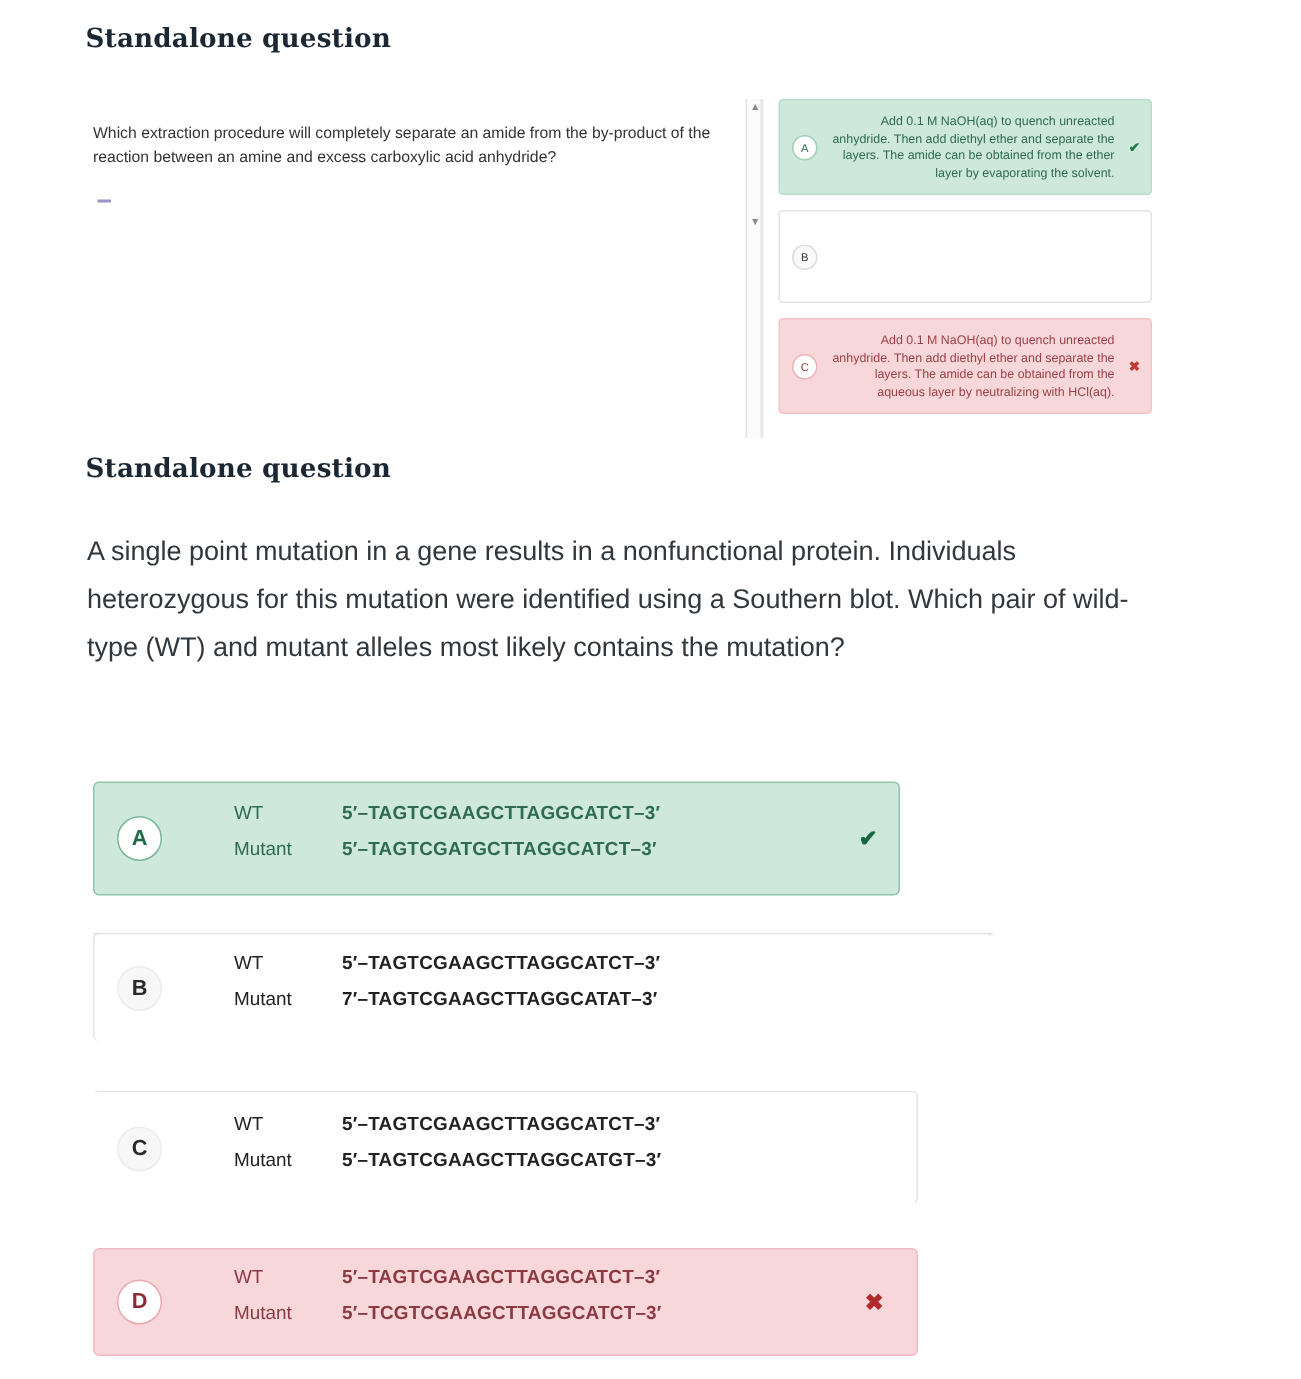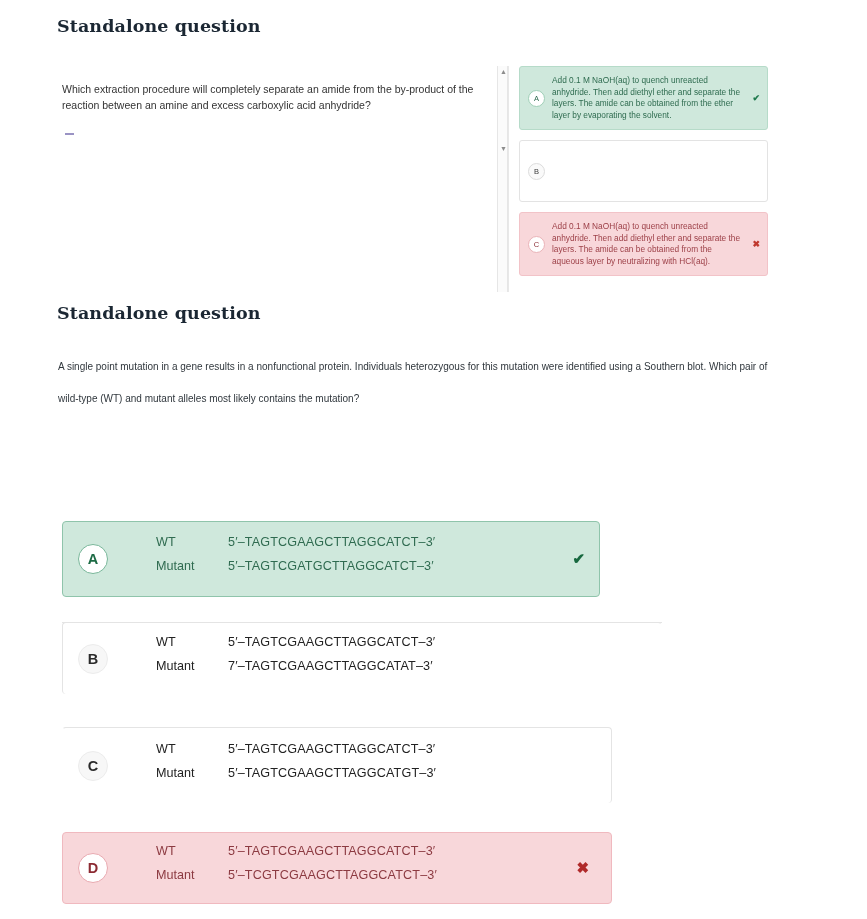"Add 0.1 M NaOH(aq) to" .q1-text { text-align: none -> right }
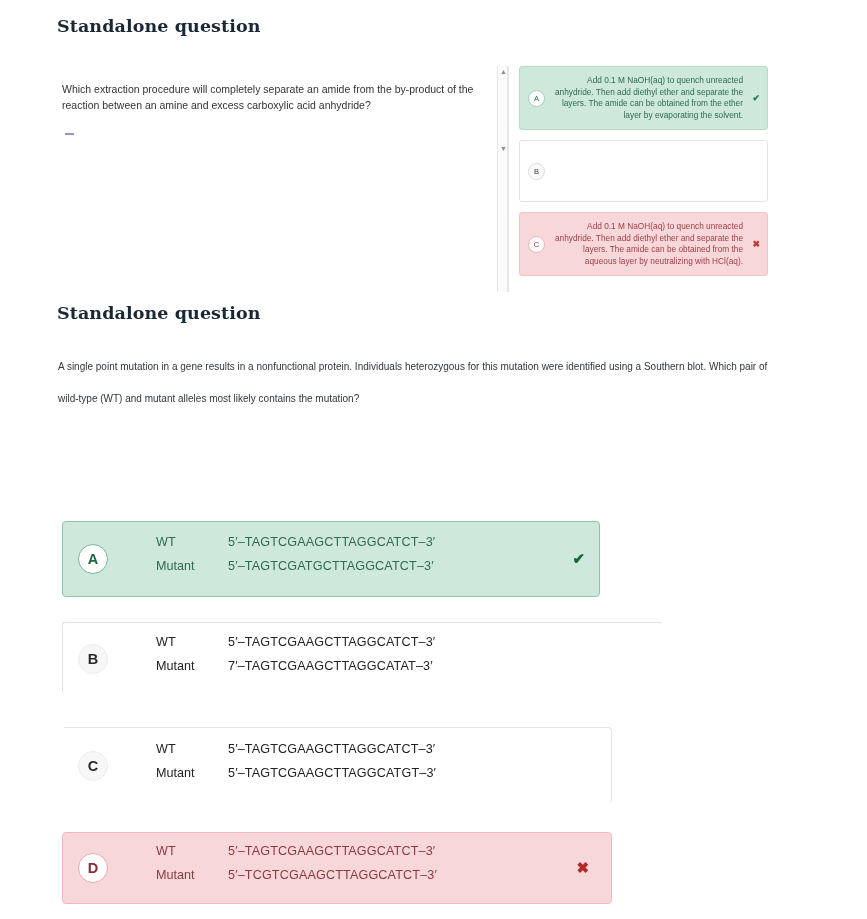"A single point mutation in" #q2-stem { font-size: 10px -> 18px }
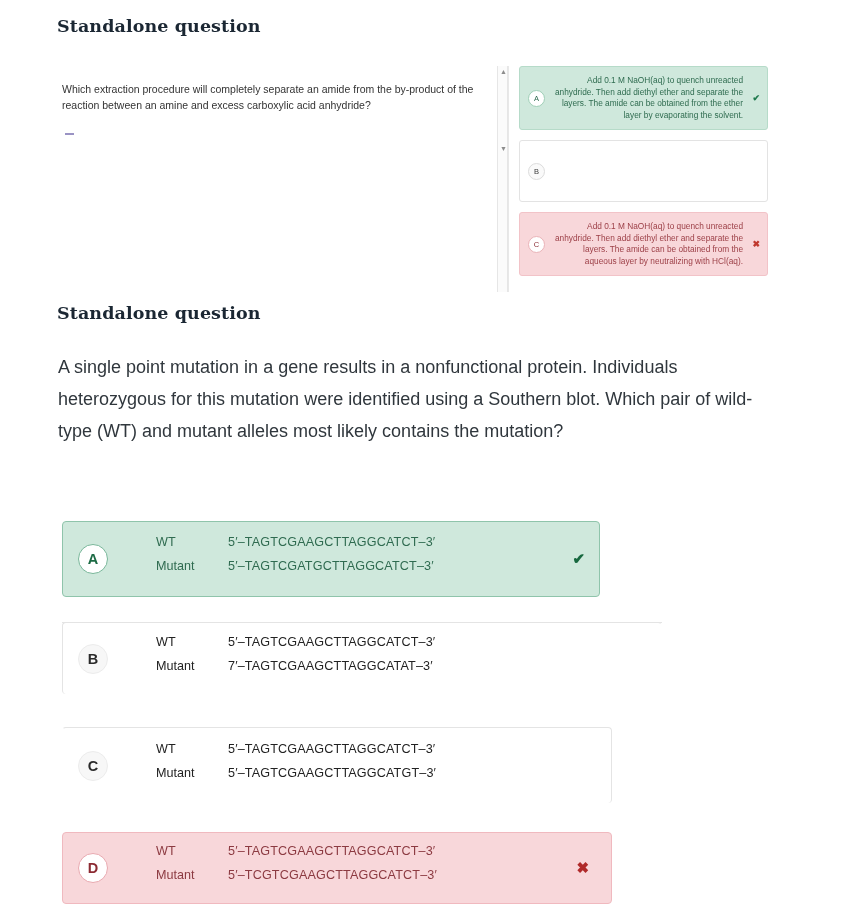"5′–TAGTCGAAGCTTAGGCATCT–3′" .q2-seq { font-weight: none -> bold }
